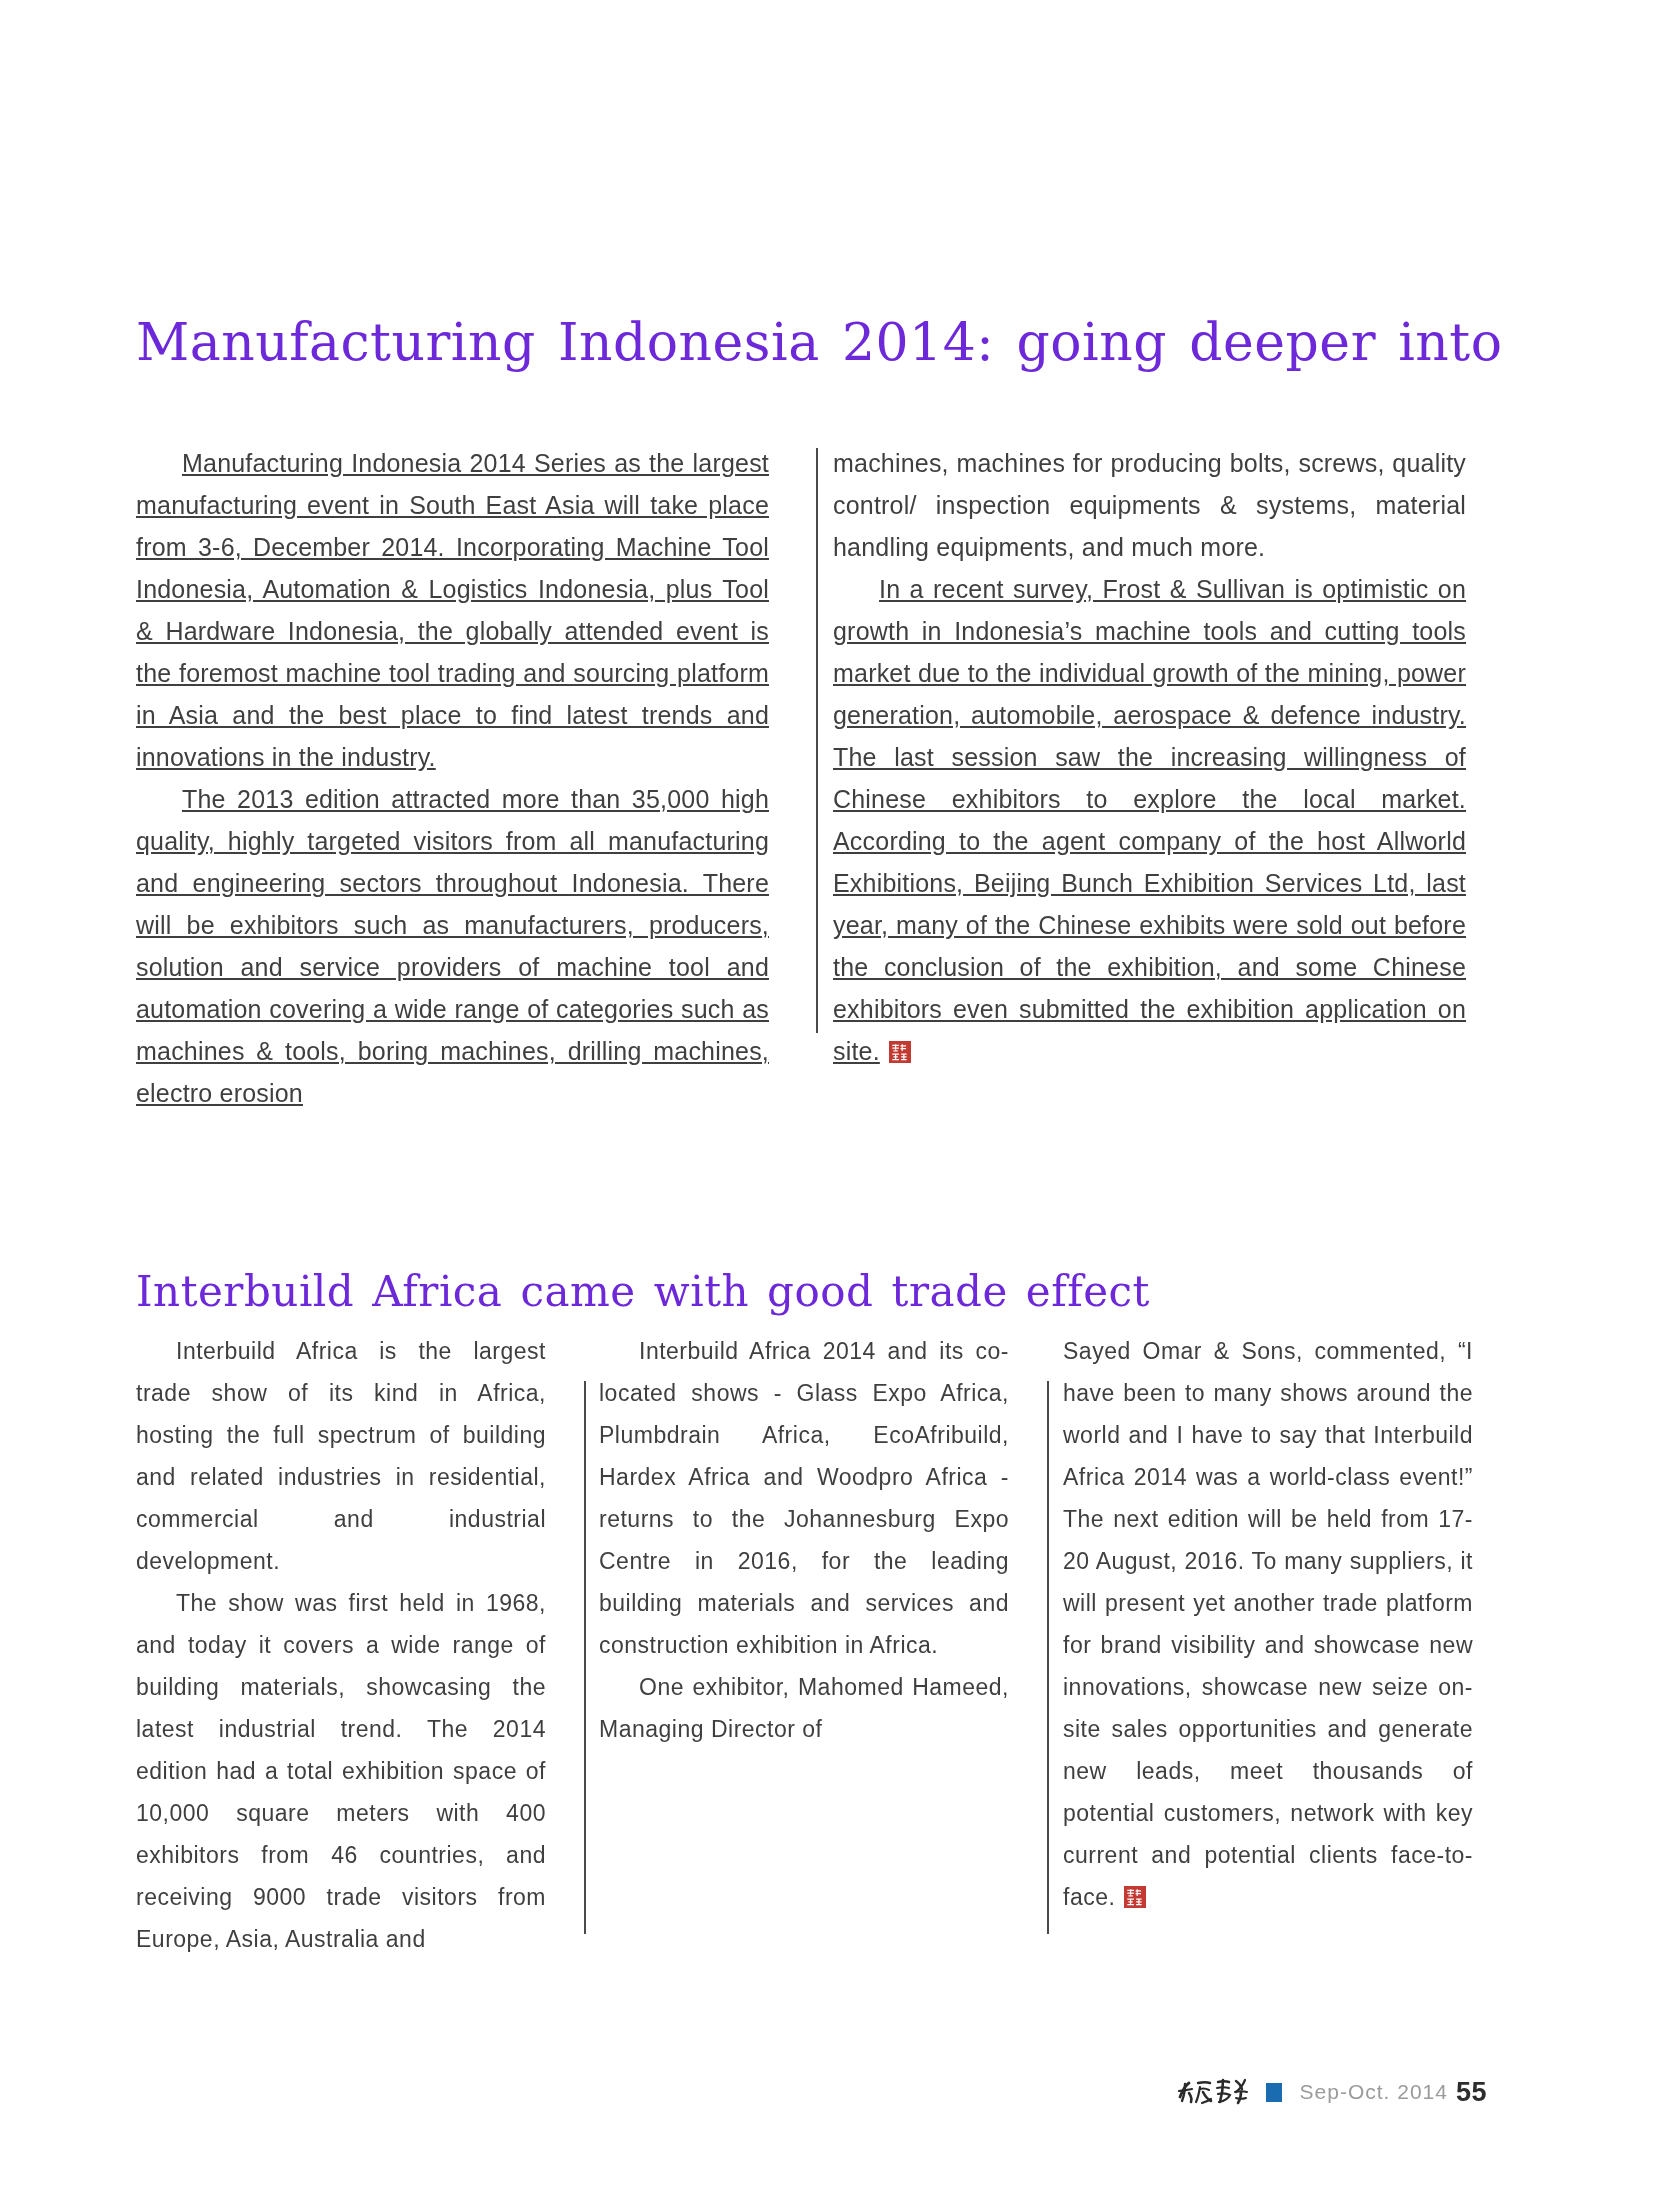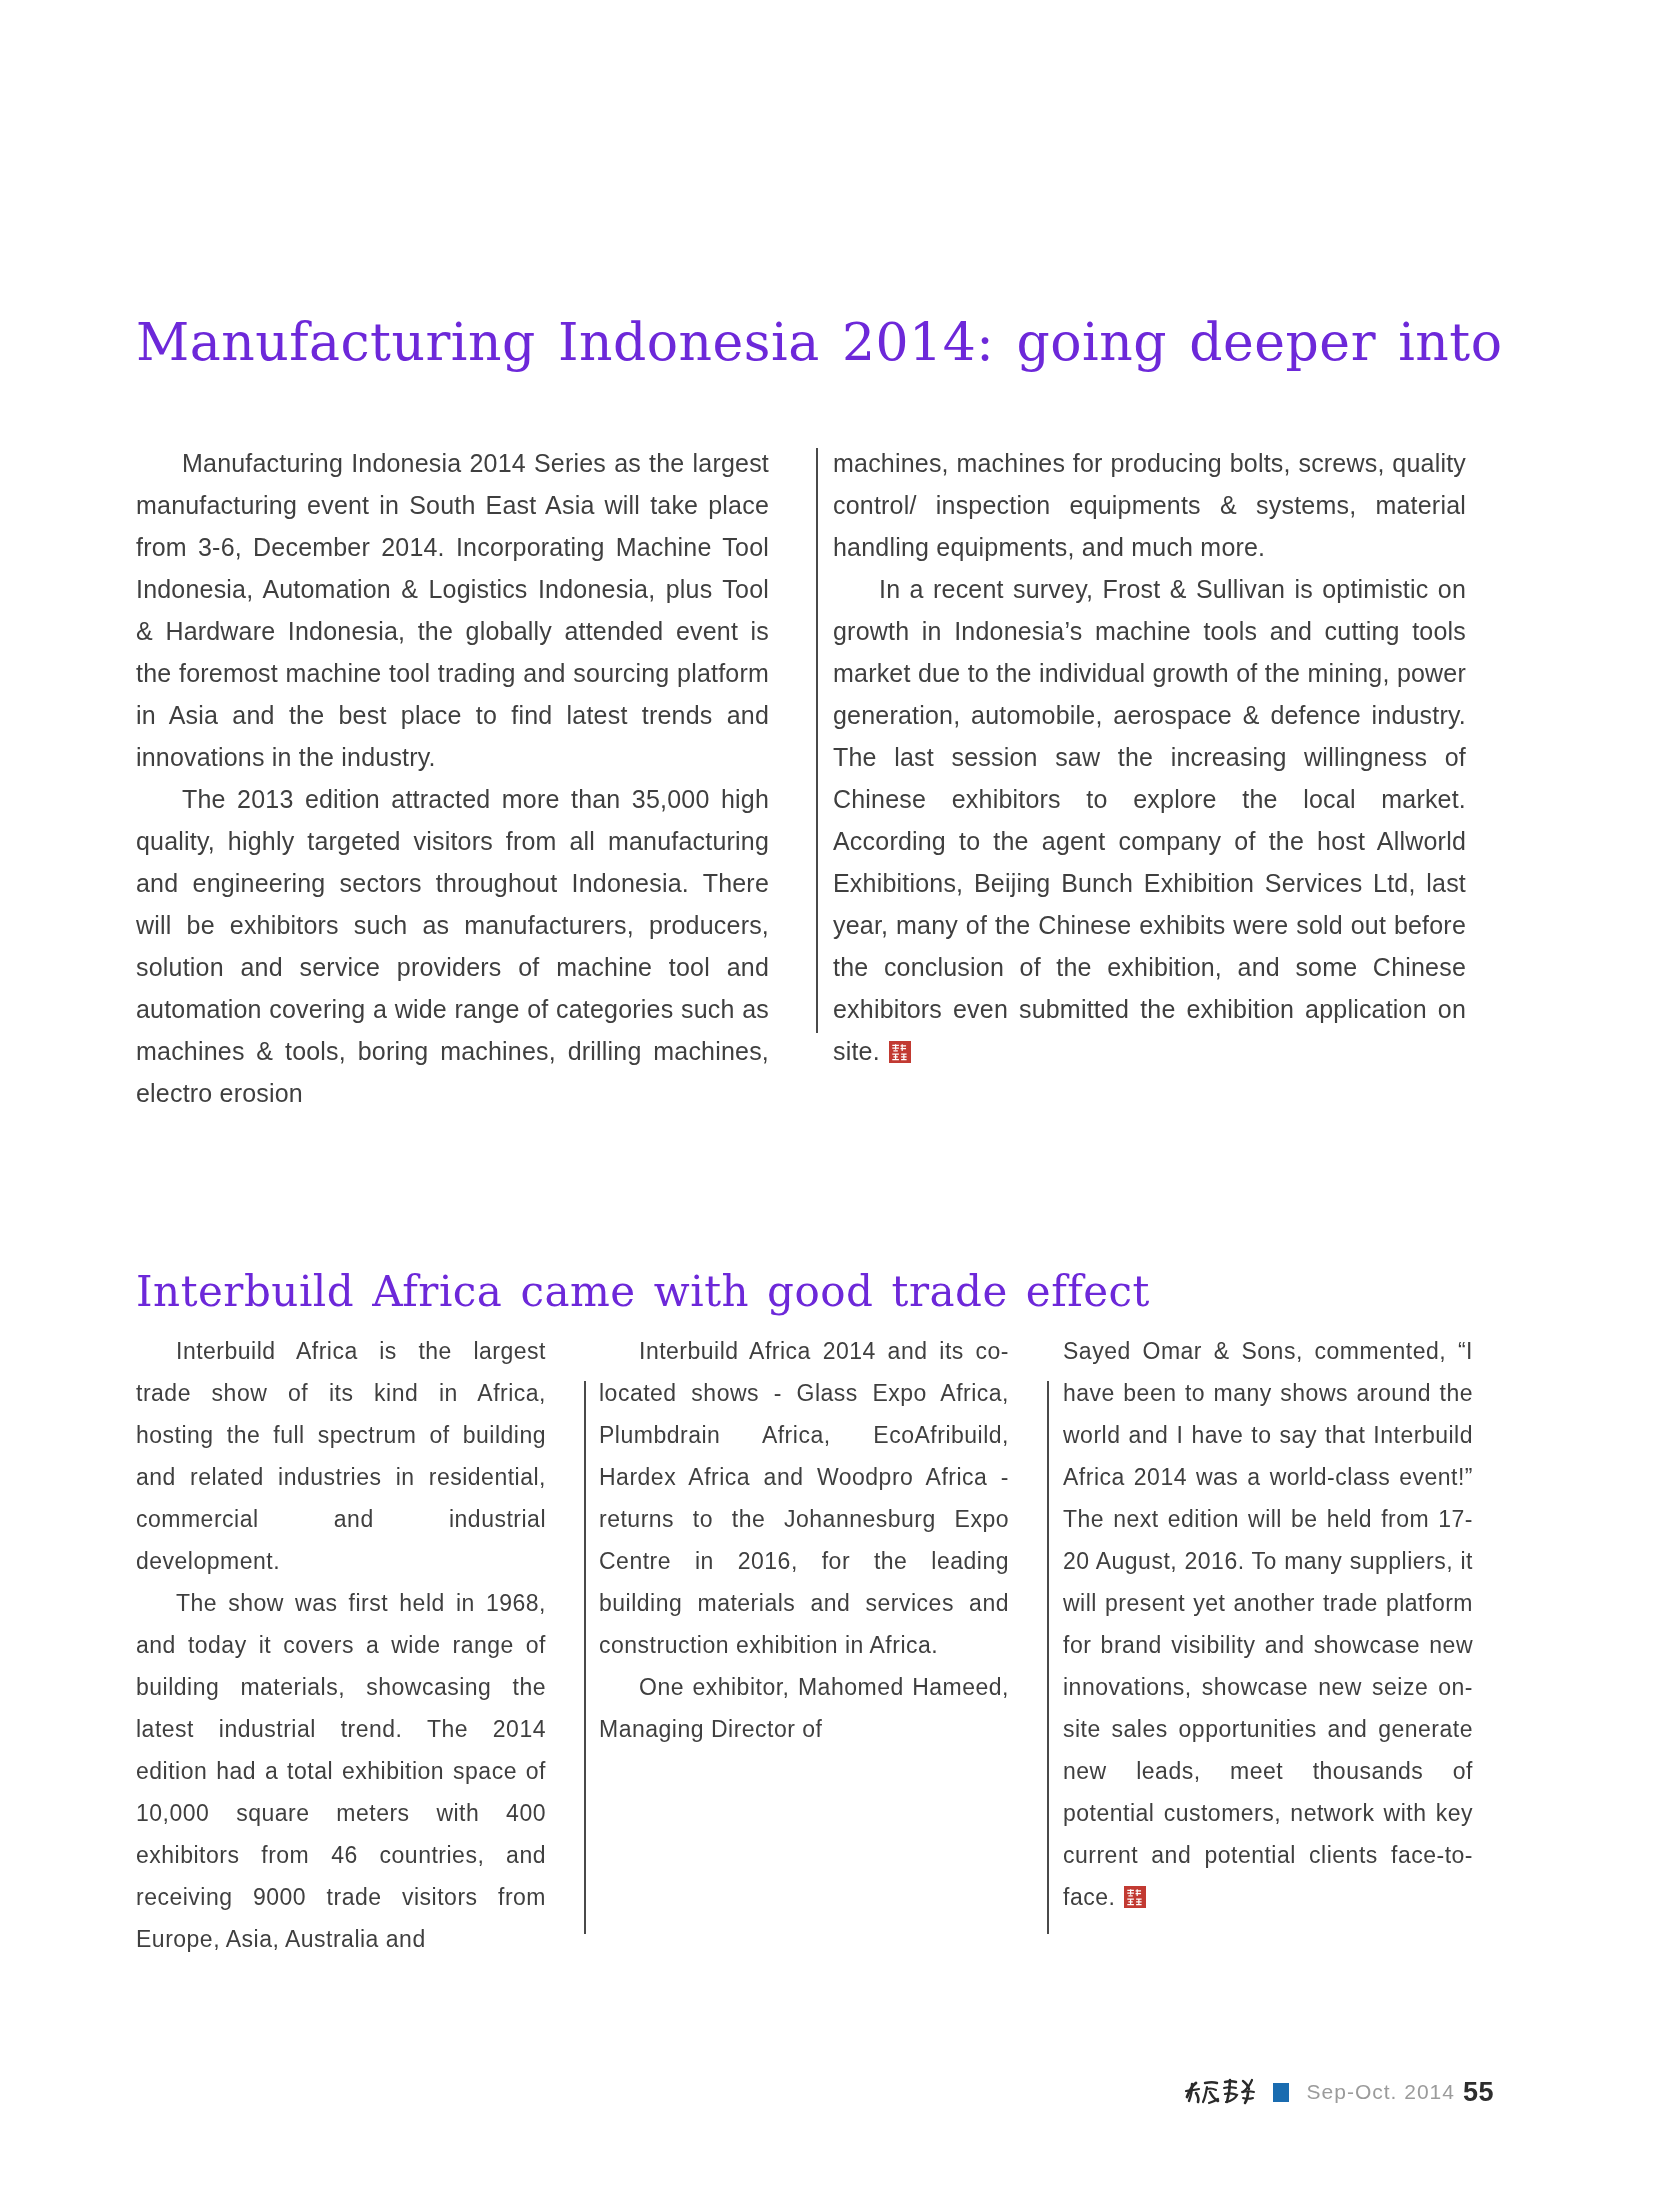"Manufacturing Indonesia 2014 Series as" .indent1 { text-decoration: none -> underline }
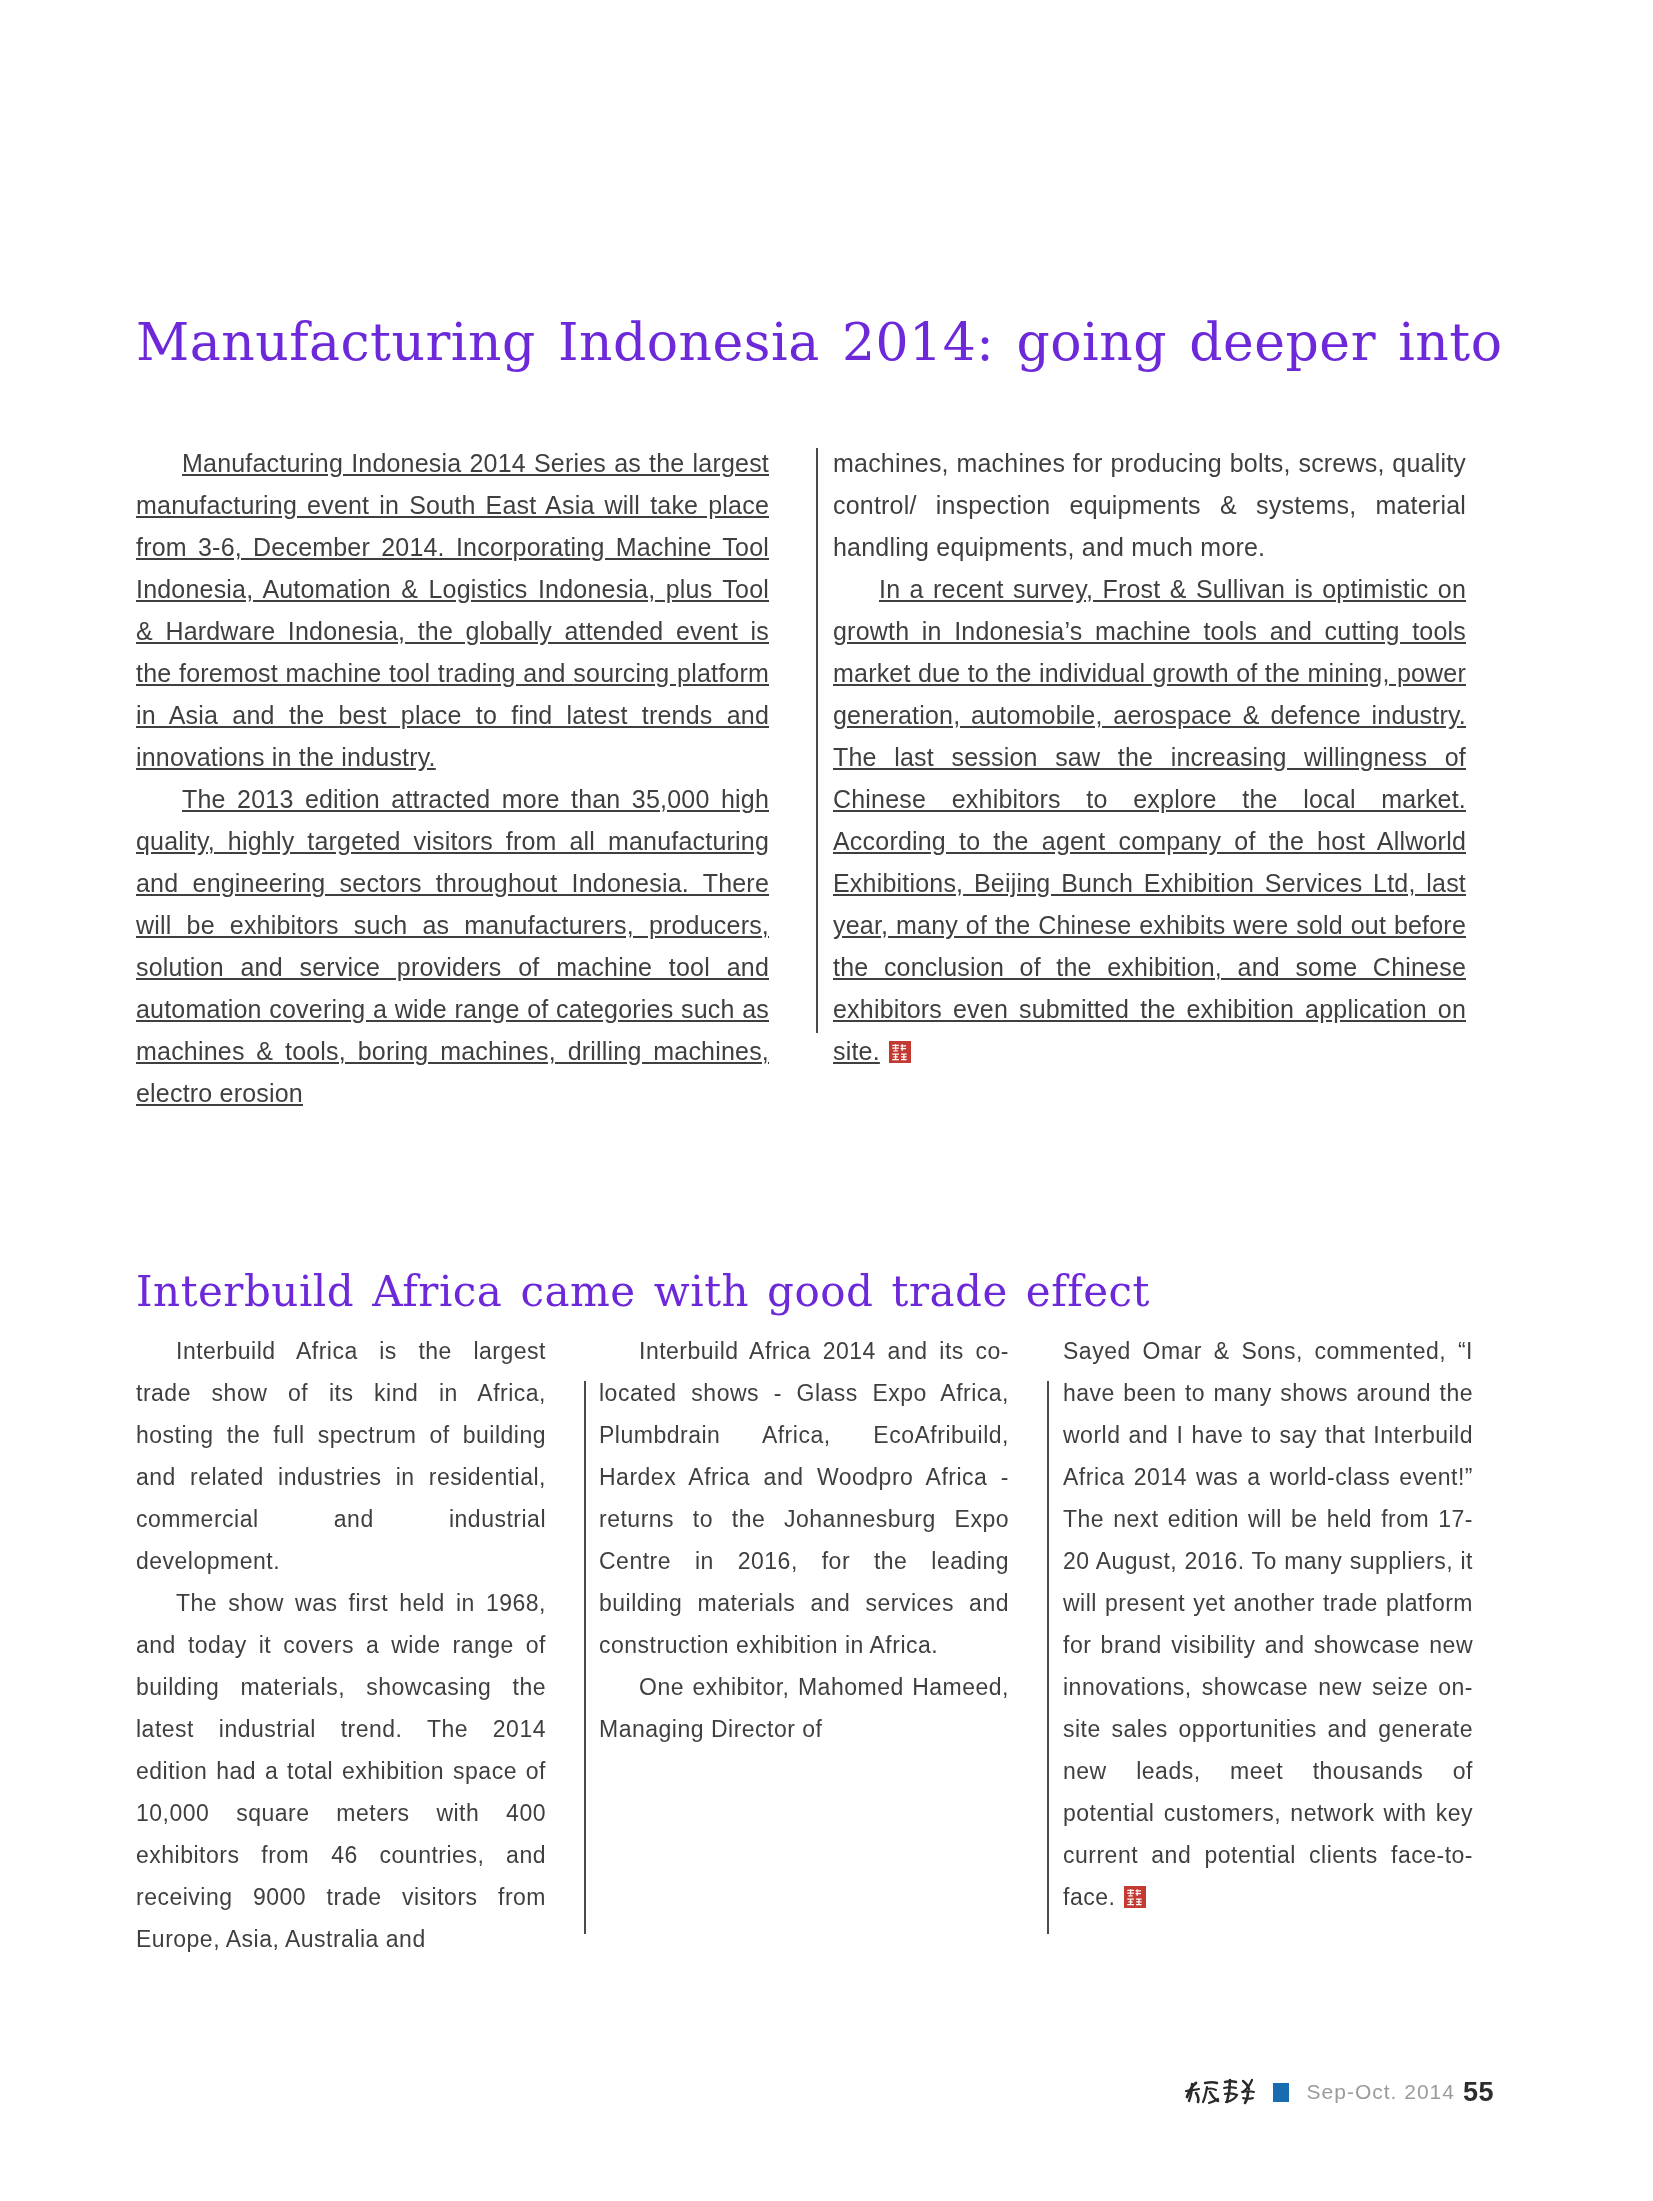"Sep-Oct. 2014" .footer { right: 160px -> 167px }
